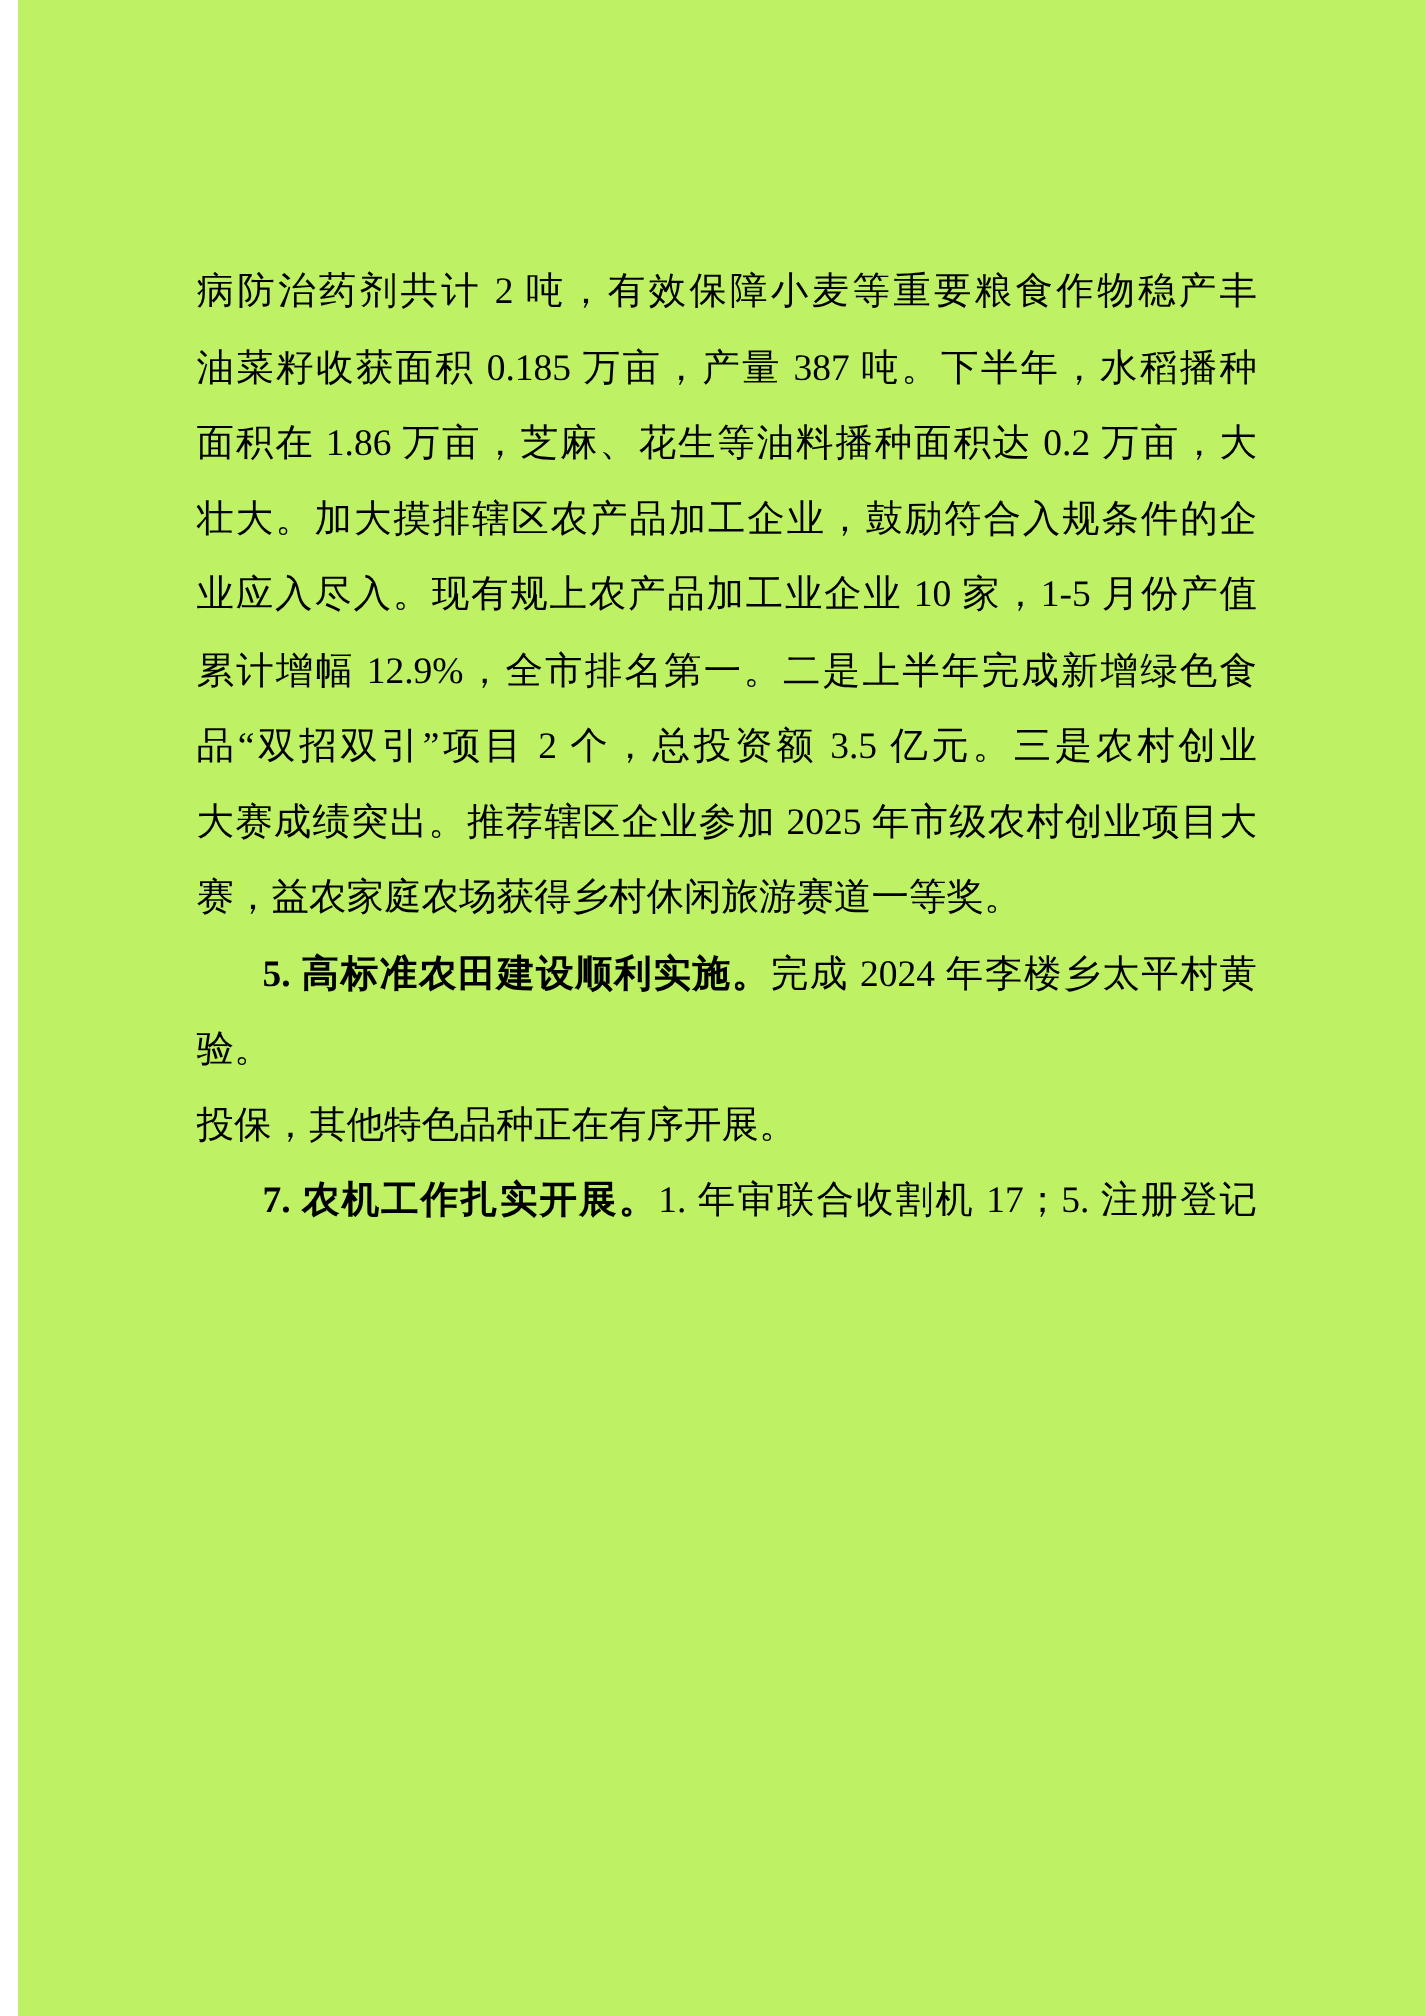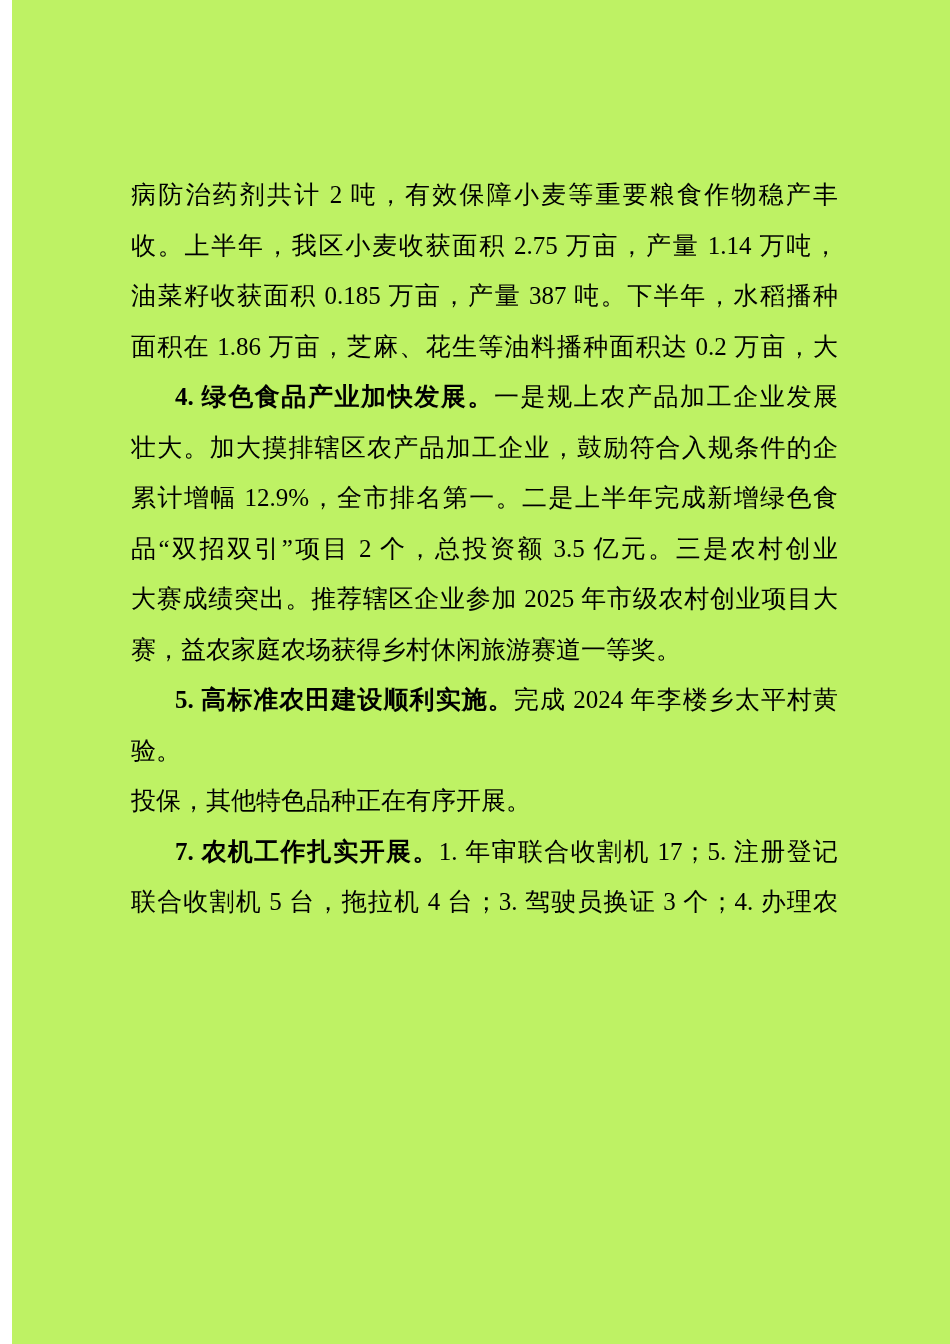"收。上半年，我区小麦收获面积 2.75 万亩，产量 1.14 万吨，" div.line { html: <div><b></b><span>收。上半年，我区小麦收获面积 2.75 万亩，产量 1.14 万吨，</span></div> -> none }
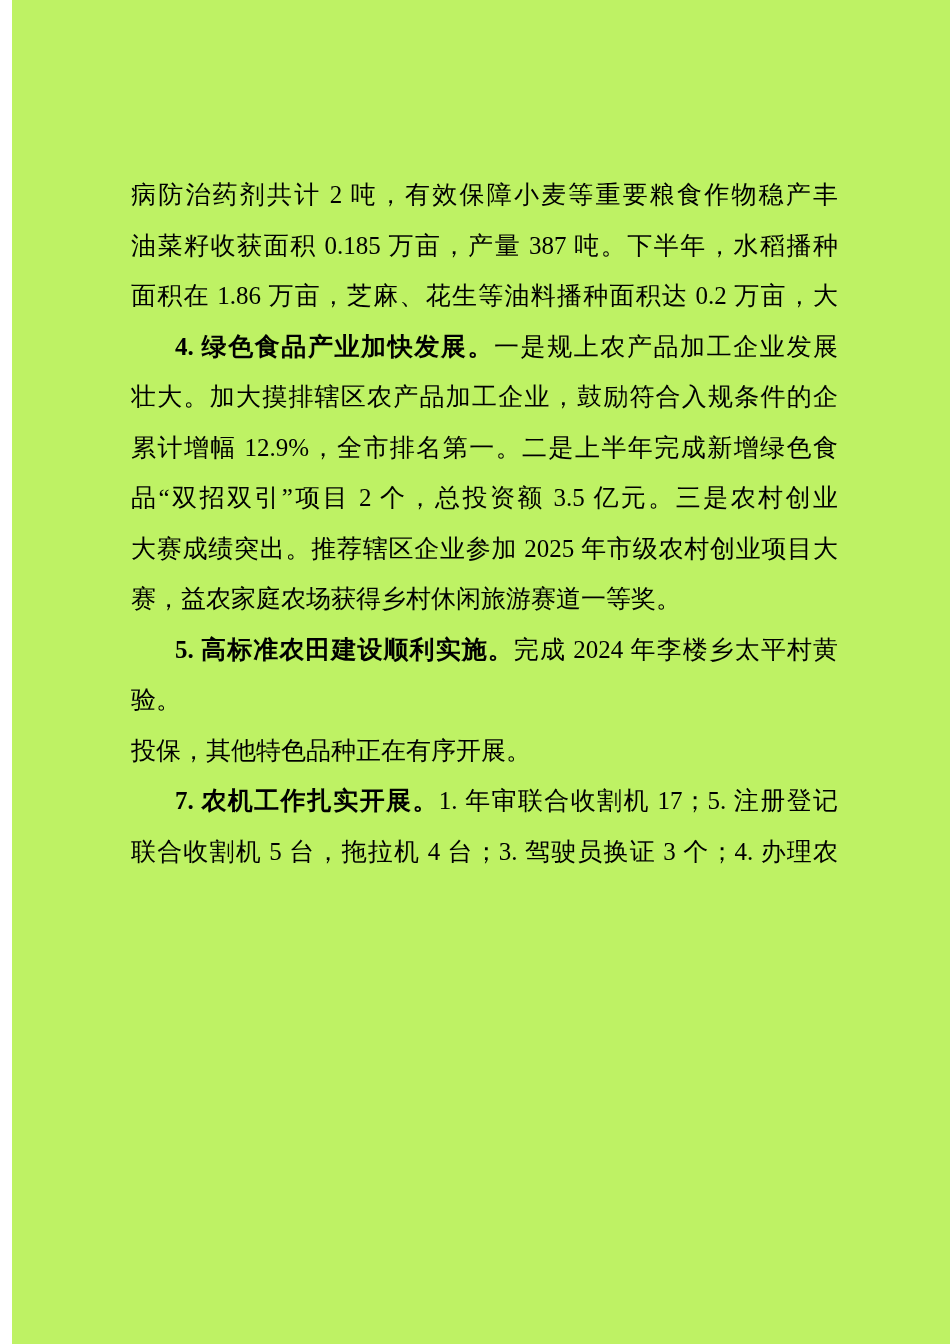"4. 绿色食品产业加快发展。一是规上农产品加工企业发展" div.line { html: <div><b>4. 绿色食品产业加快发展。</b><span>一是规上农产品加工企业发展</span></div> -> none }
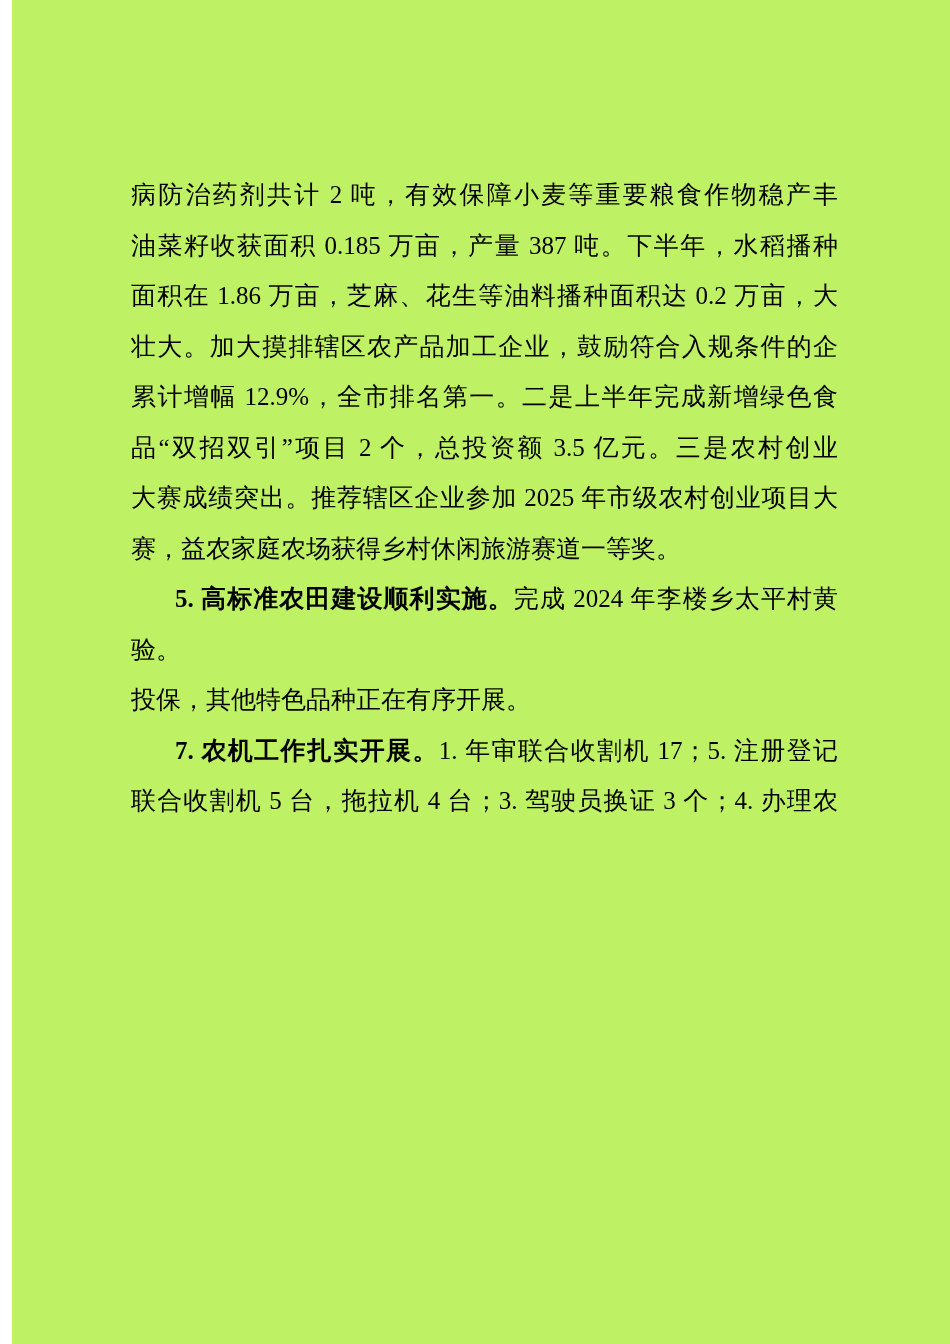"业应入尽入。现有规上农产品加工业企业 10 家，1-5 月份产值" div.line { html: none -> <div><b></b><span>业应入尽入。现有规上农产品加工业企业 10 家，1-5 月份产值</span></div> }
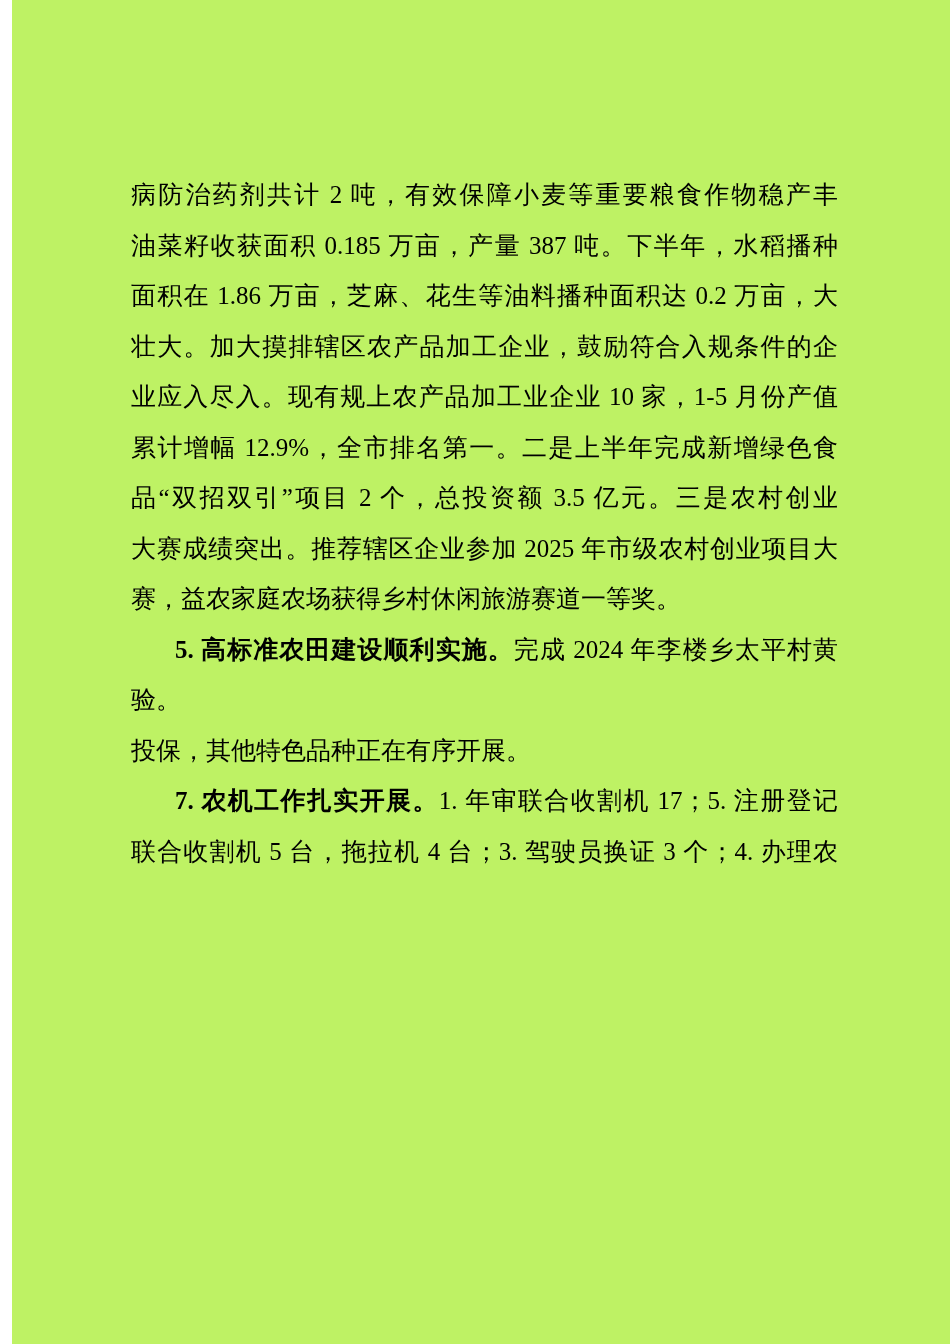"联合收割机 5 台，拖拉机 4 台；3." div.line { html: <div><b></b><span>联合收割机 5 台，拖拉机 4 台；3. 驾驶员换证 3 个；4. 办理农</span></div> -> none }
